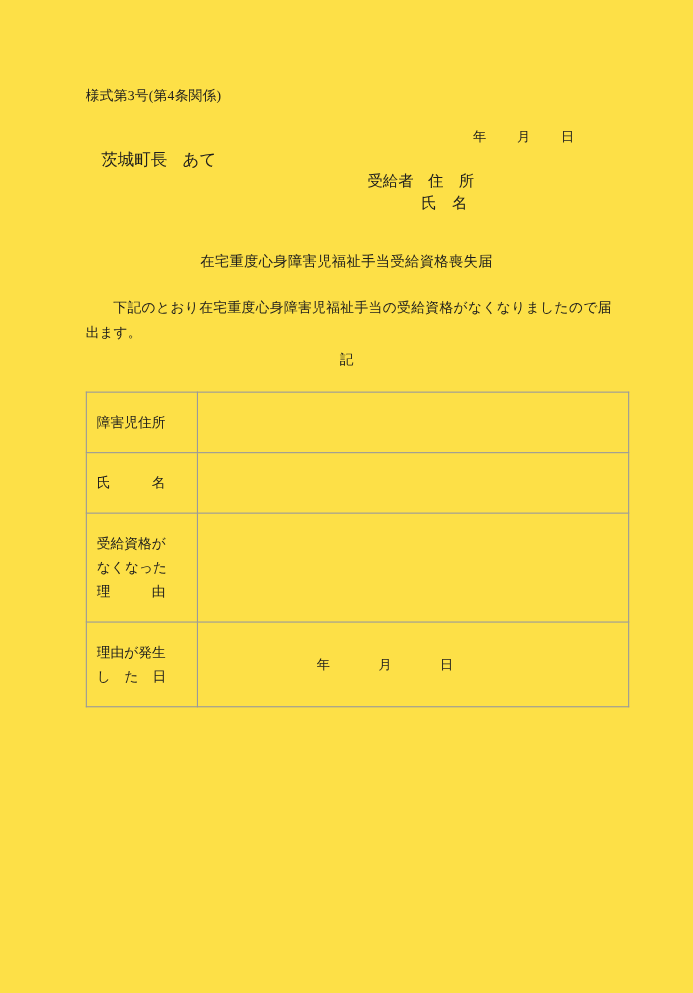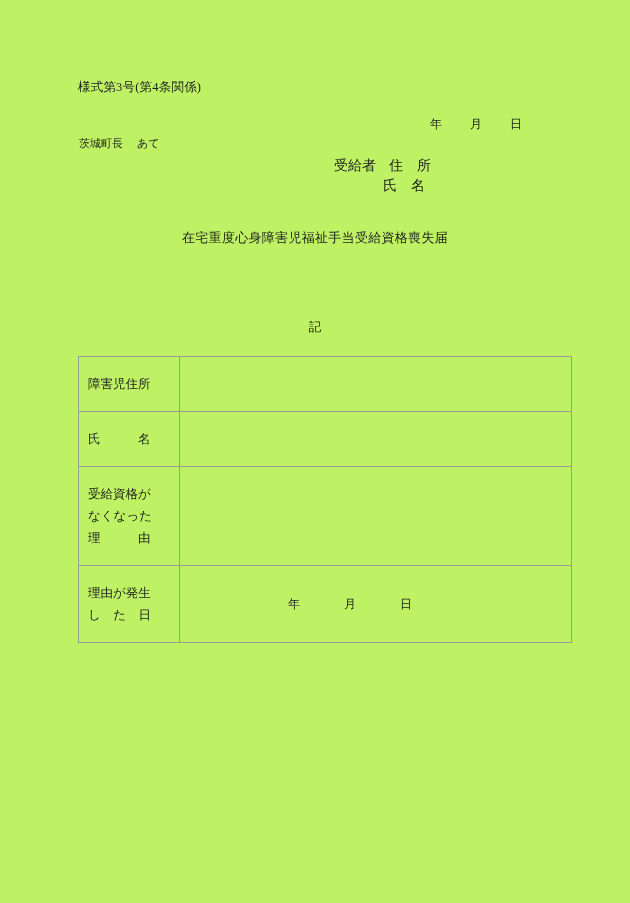"様式第3号(第4条関係)" .page { background: #bef264 -> #fde047 }
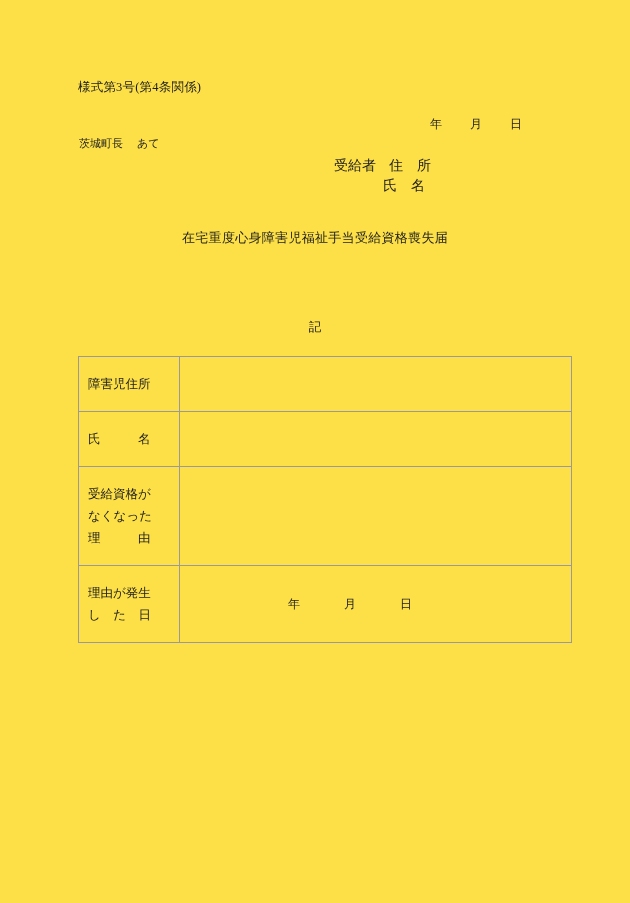"茨城町長 あて" .addressee { font-size: 11px -> 15px; left: 79px -> 92px }
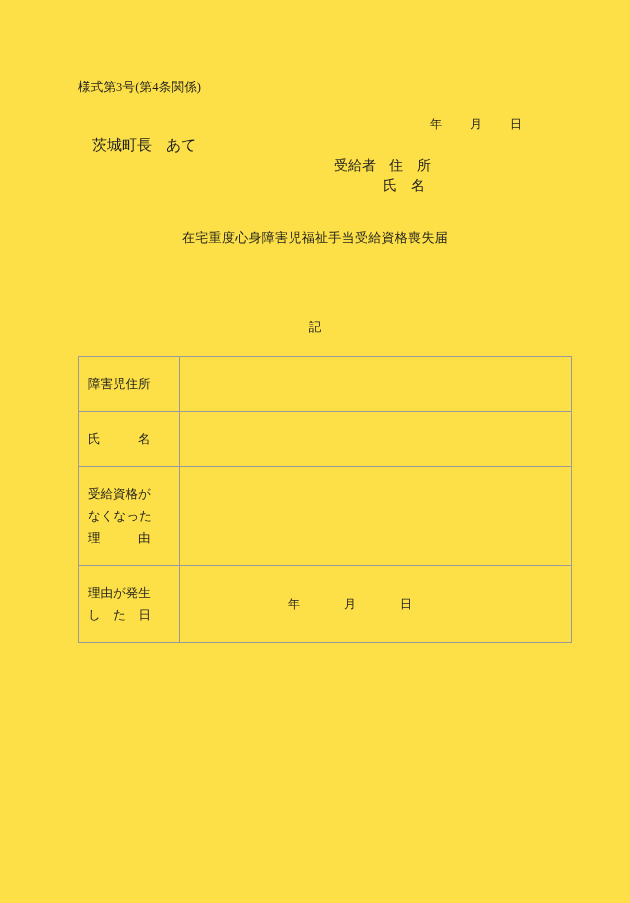"下記のとおり在宅重度心身障害児福祉手当の受給資格がなくなりましたので届出ます。" div.abs { html: none -> <div>下記のとおり在宅重度心身障害児福祉手当の受給資格がなくなりましたので届出ます。</div> }
